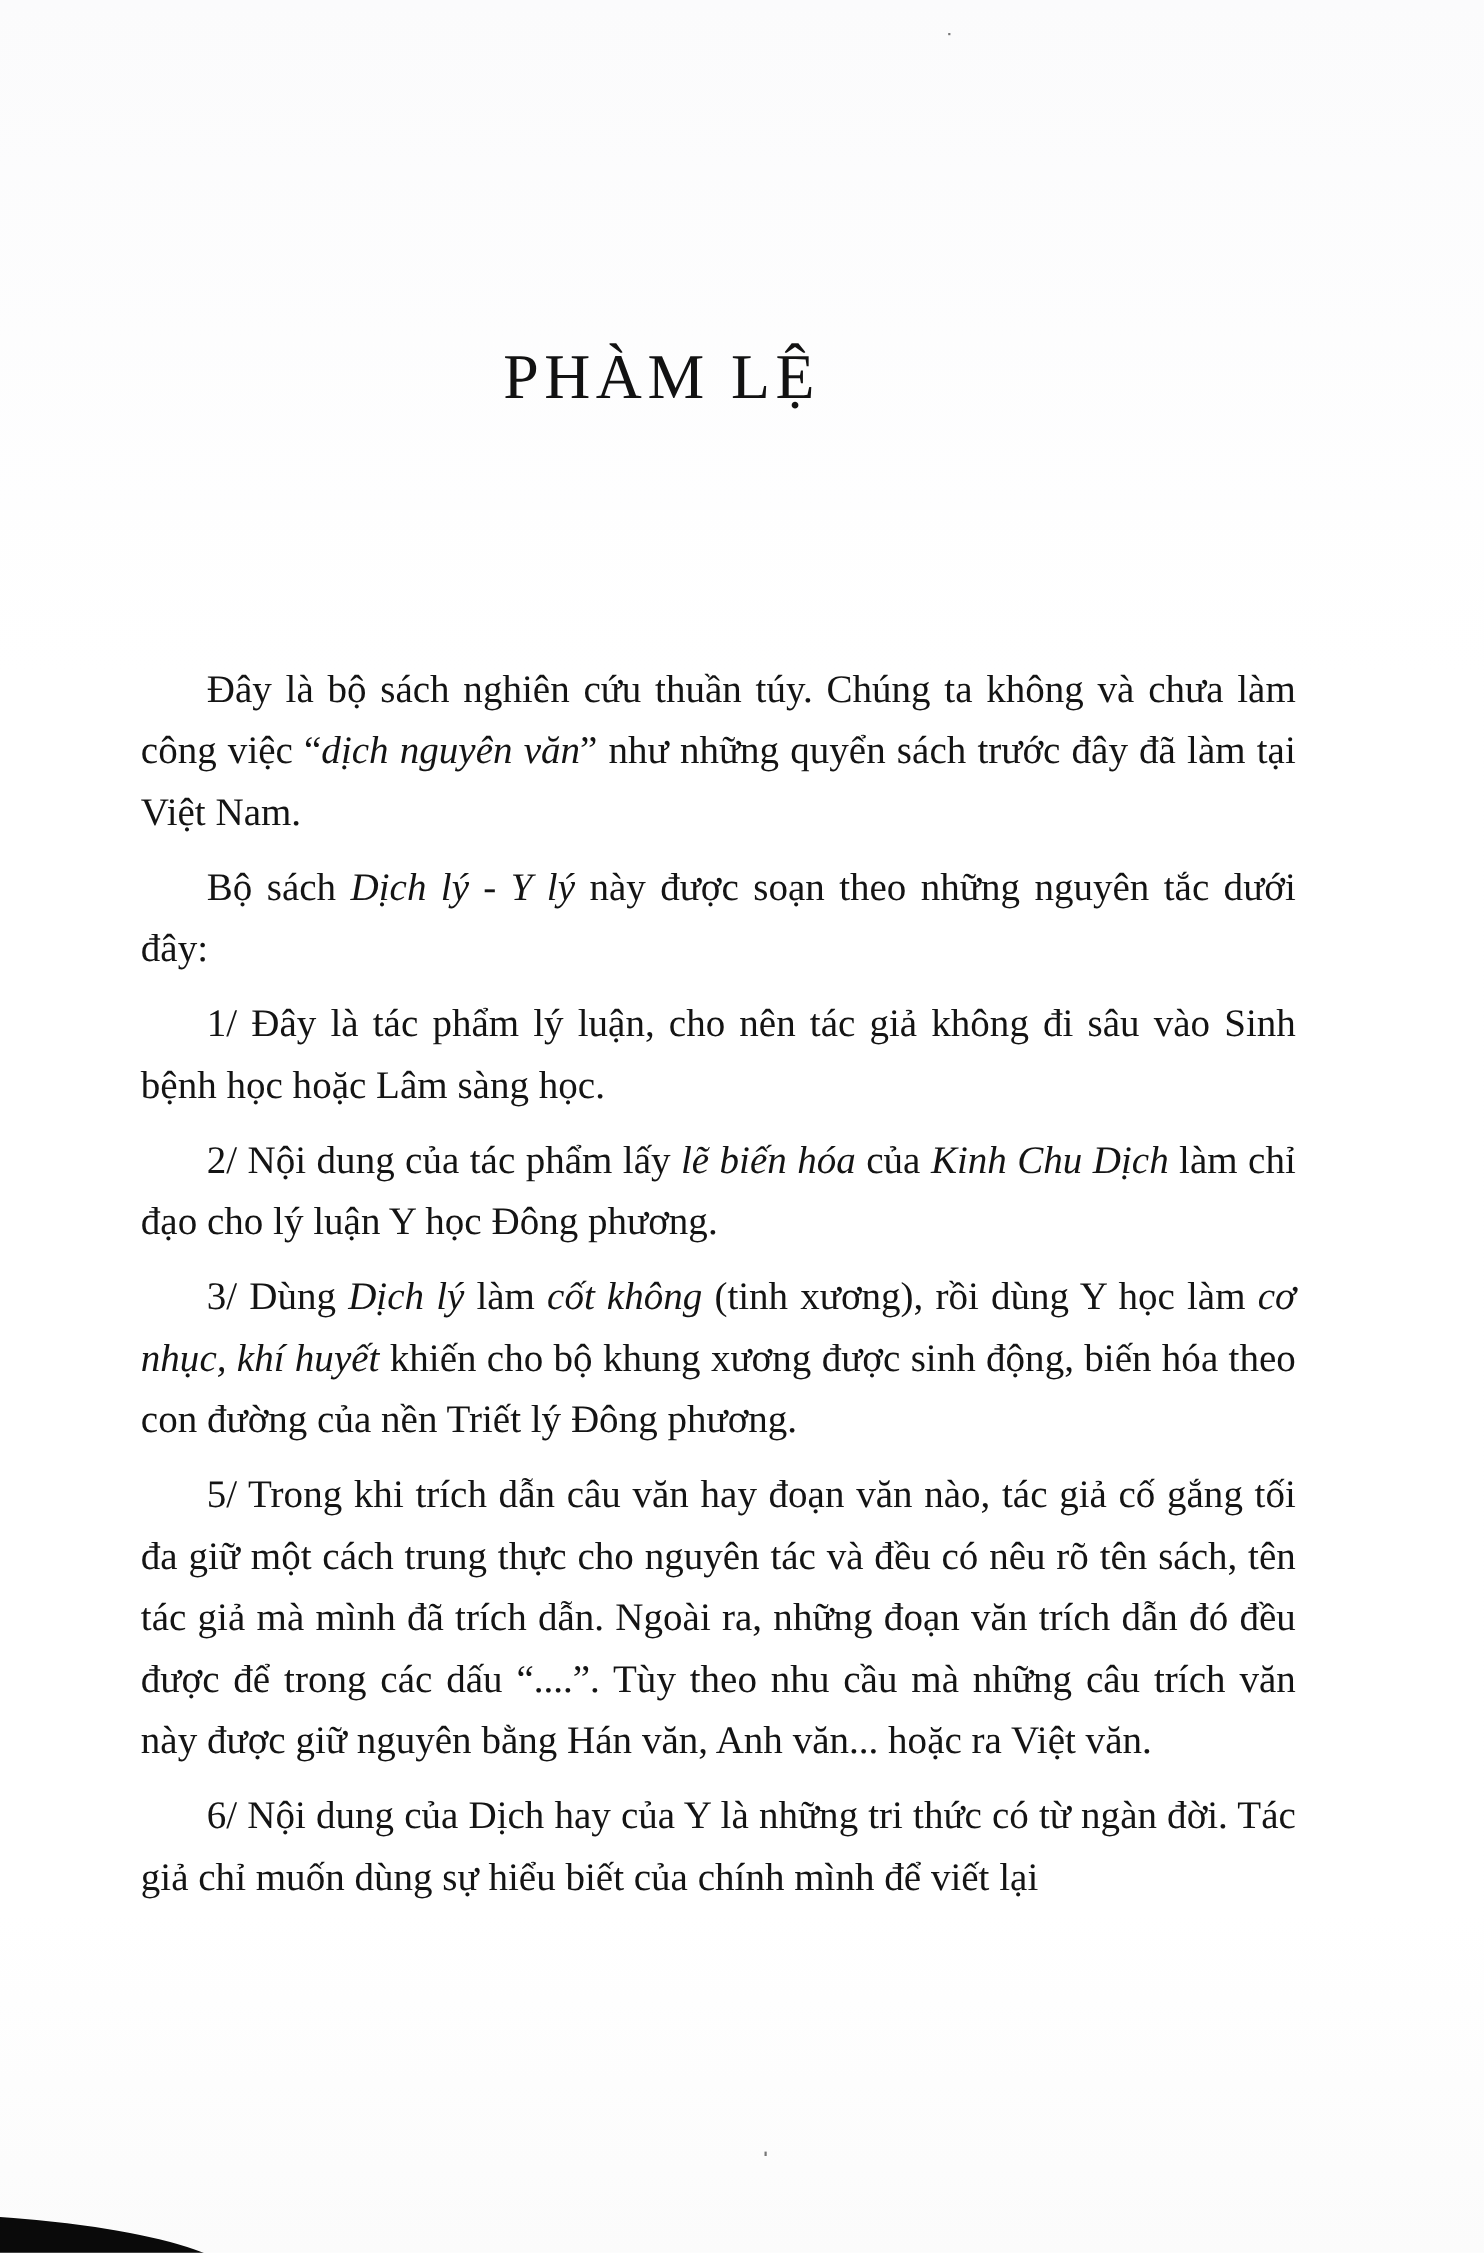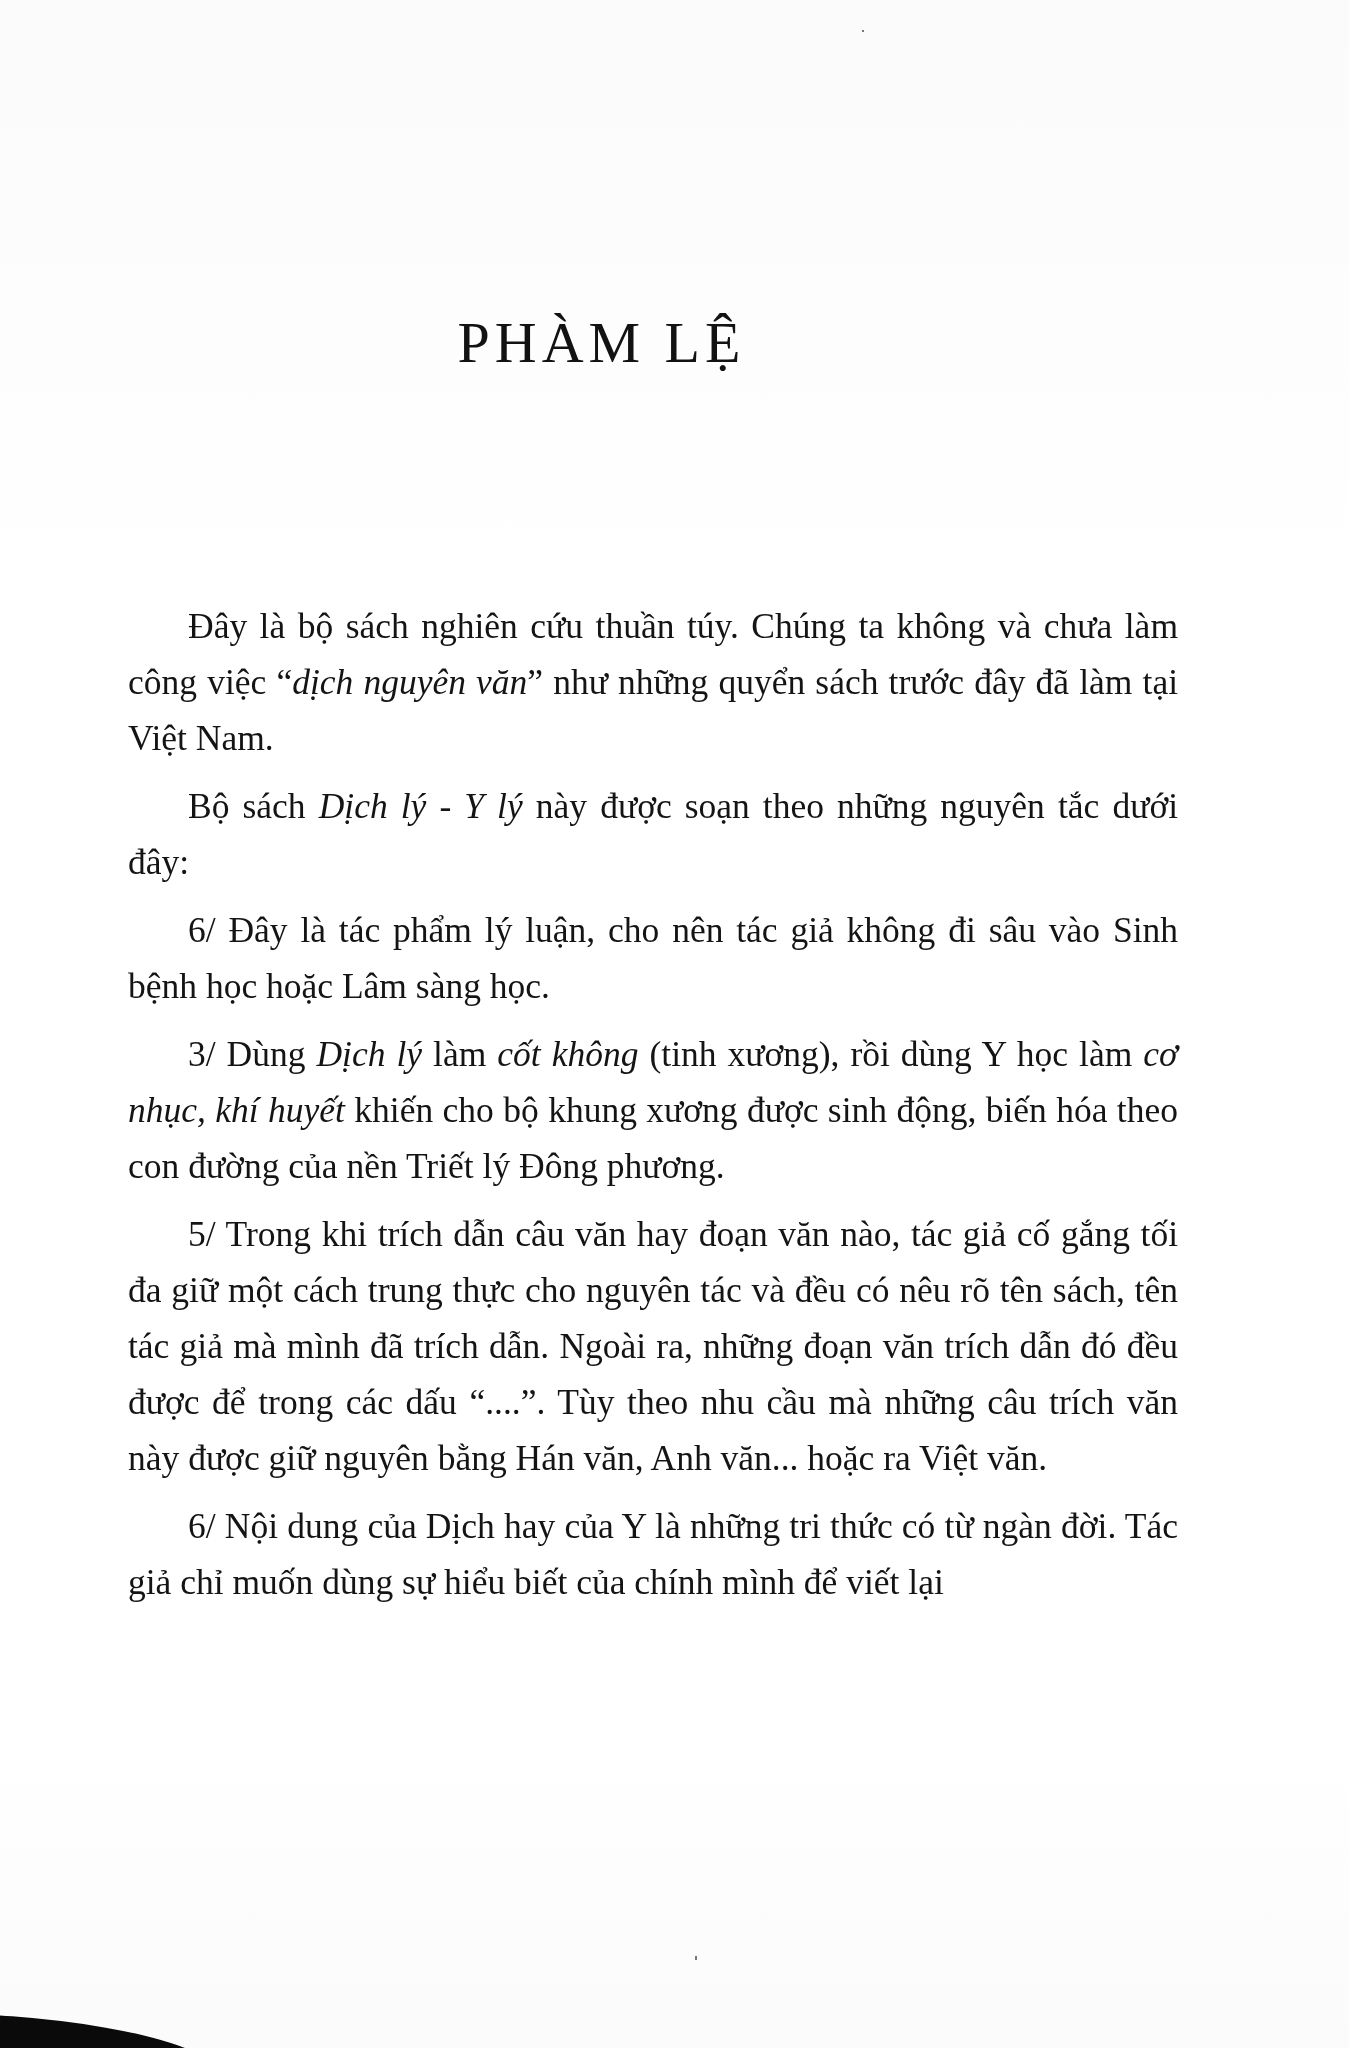"6/ Đây là tác phẩm" span { text: 6/ -> 1/ }
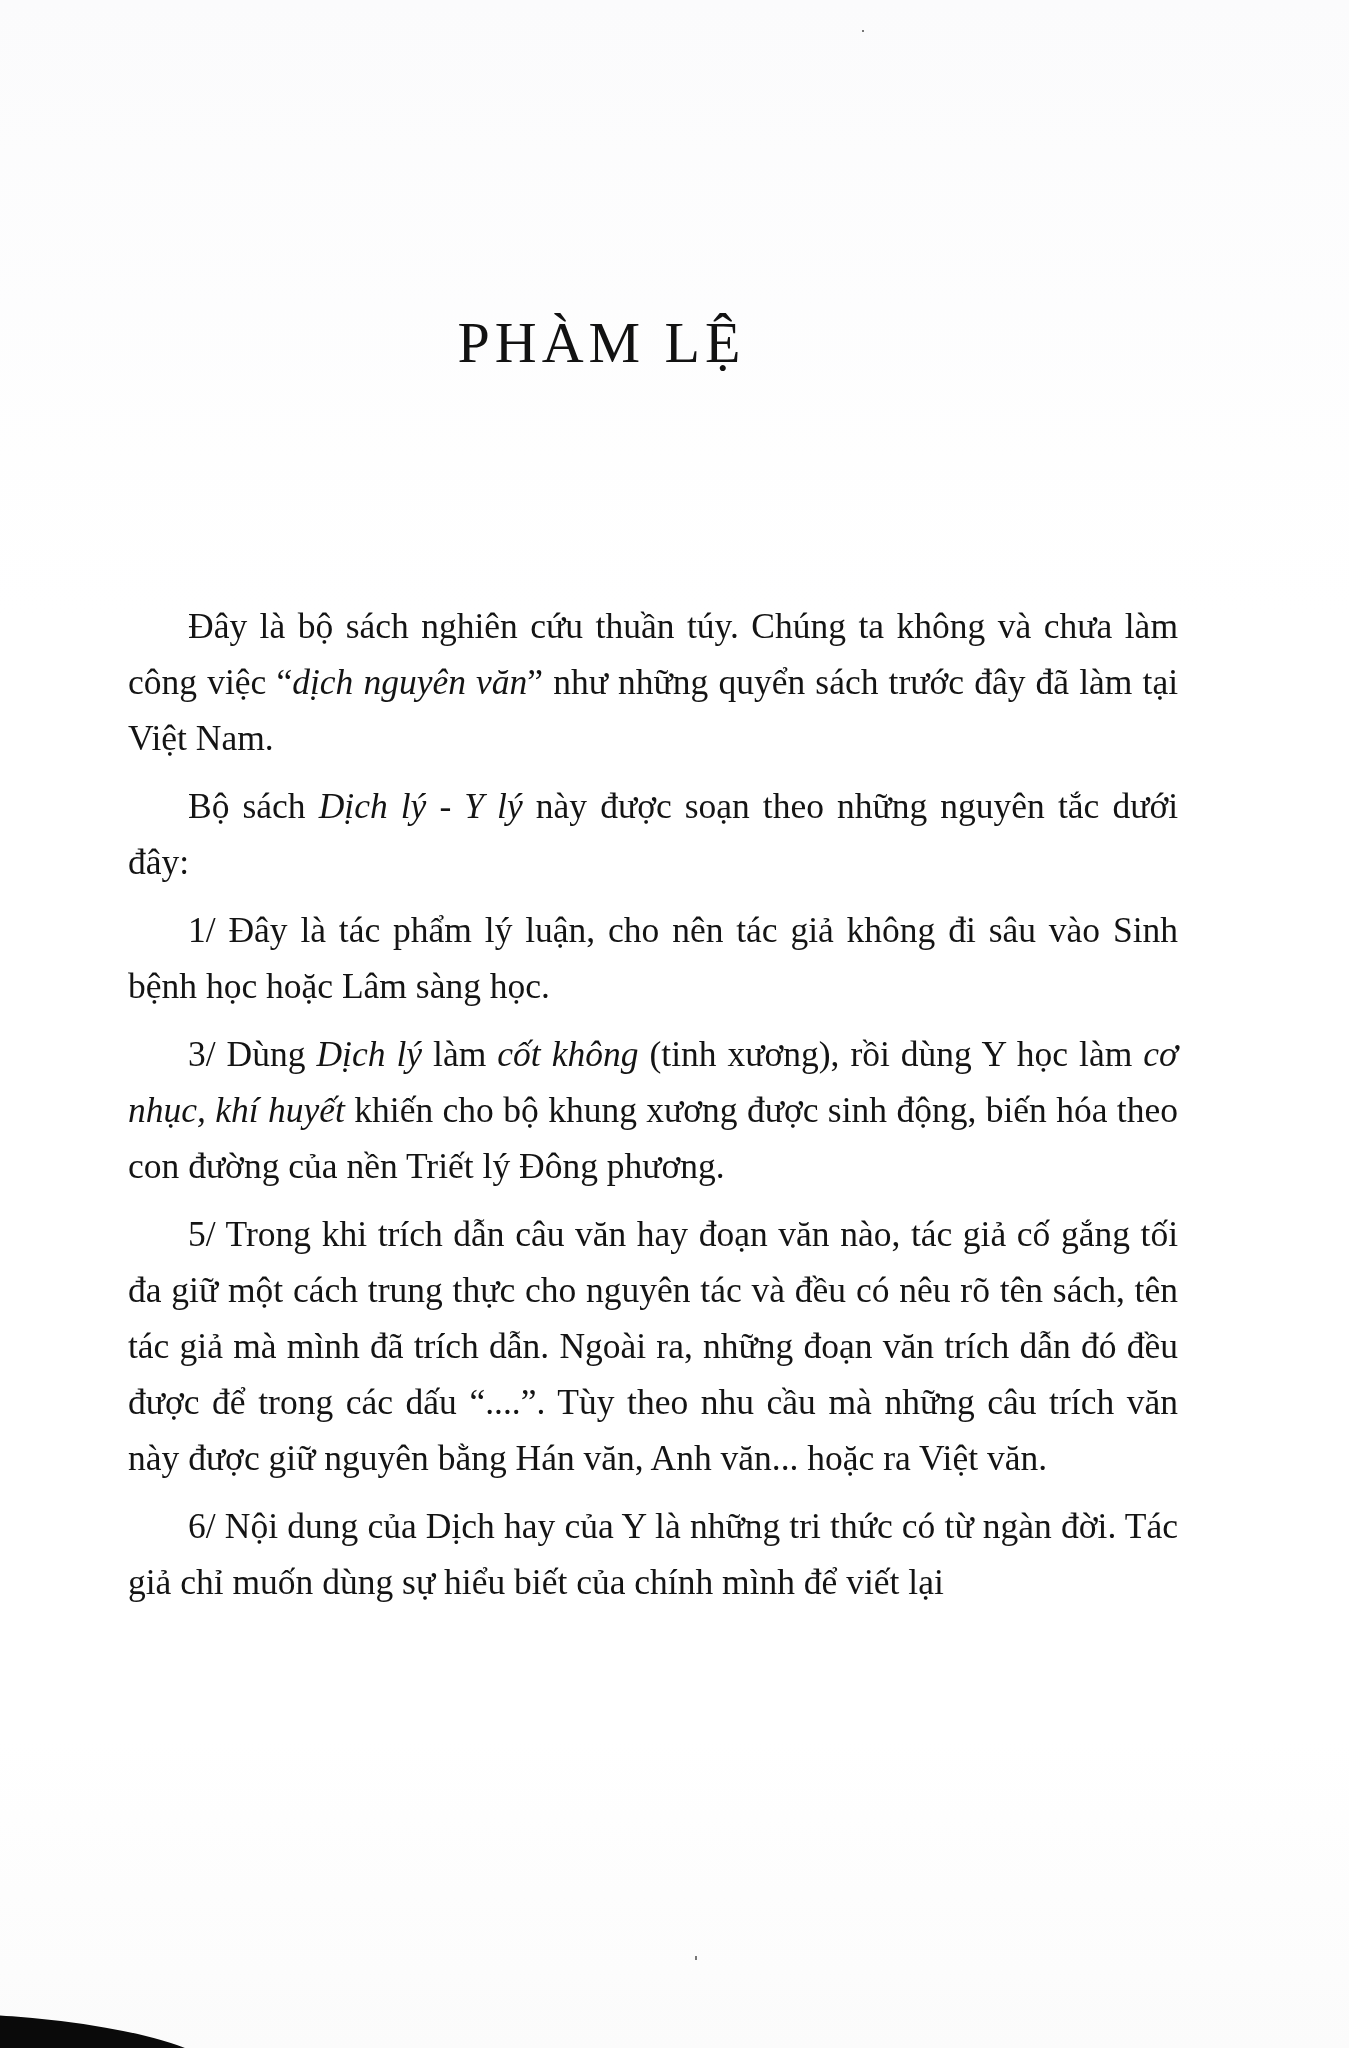"2/ Nội dung của tác" p.para { html: none -> <p><span>2/ Nội dung của tác phẩm lấy </span><em>lẽ biến hóa</em><span> của </span><em>Kinh Chu Dịch</em><span> làm chỉ đạo cho lý luận Y học Đông phương.</span></p> }
